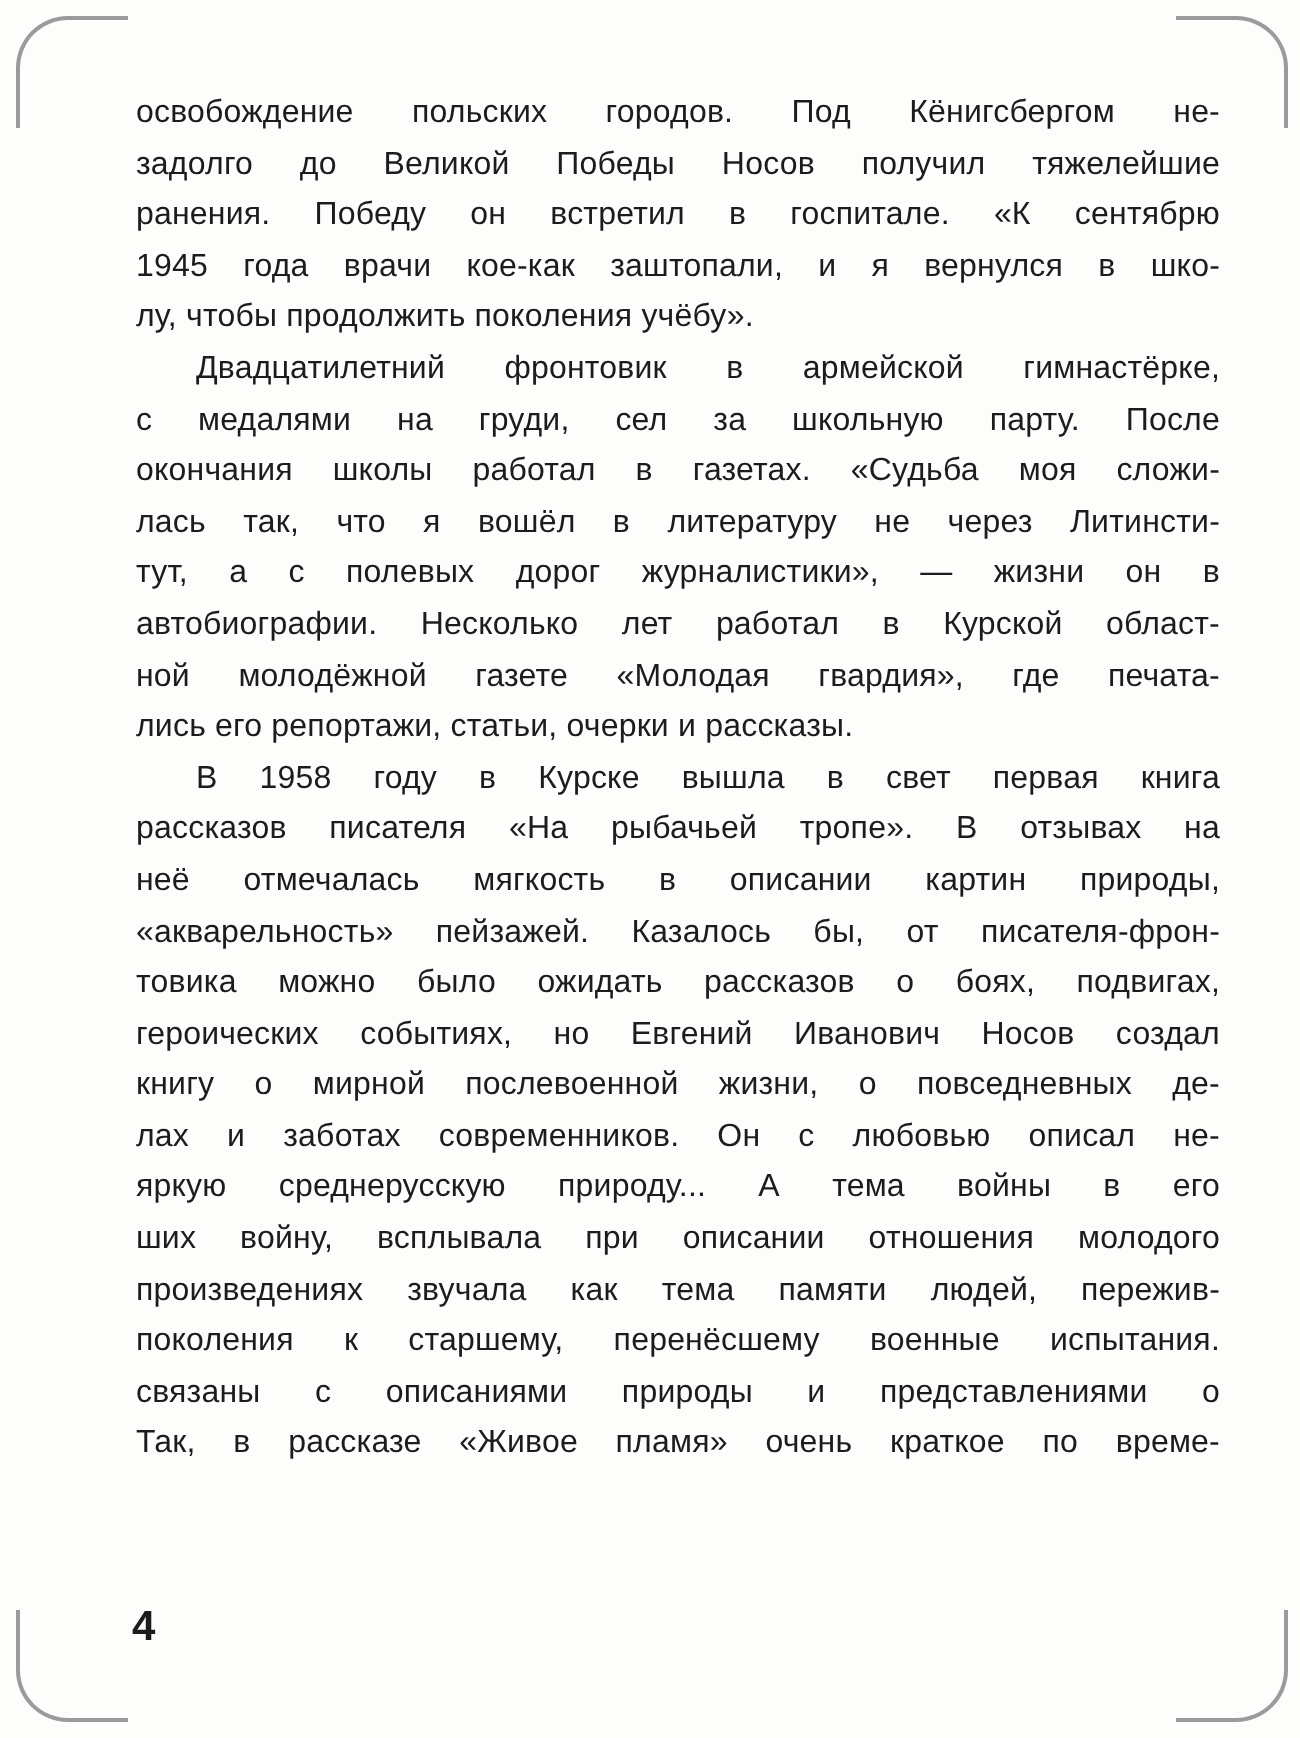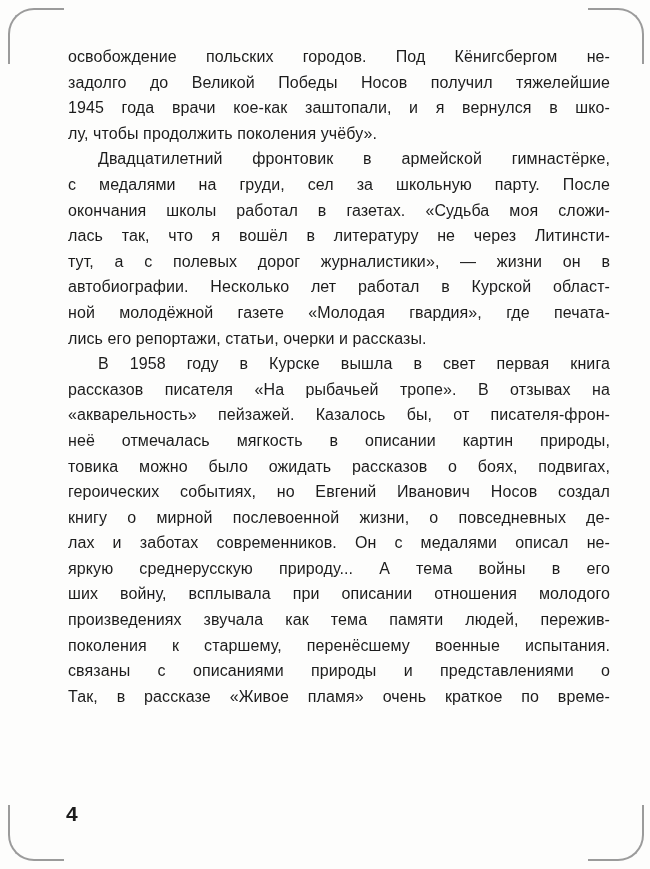"ранения. Победу он встретил в" div.line { html: none -> <div>ранения. Победу он встретил в госпитале. «К сентябрю</div> }
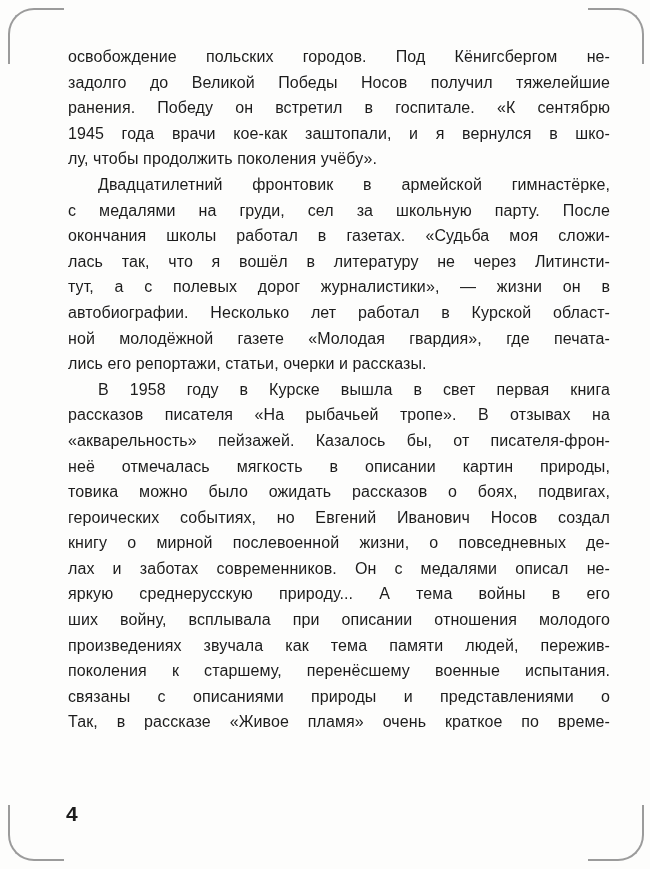"«акварельность» пейзажей. Казалось бы," div.line { order: before "неё отмечалась мягкость в описании" -> after "неё отмечалась мягкость в описании" }
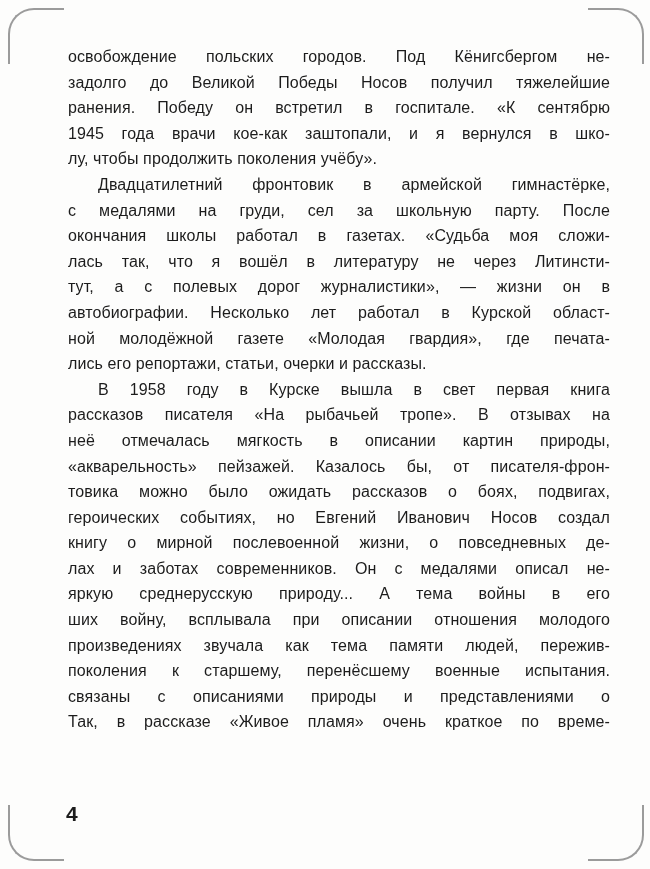"лах и заботах современников. Он" div.line { text: медалями -> любовью }
